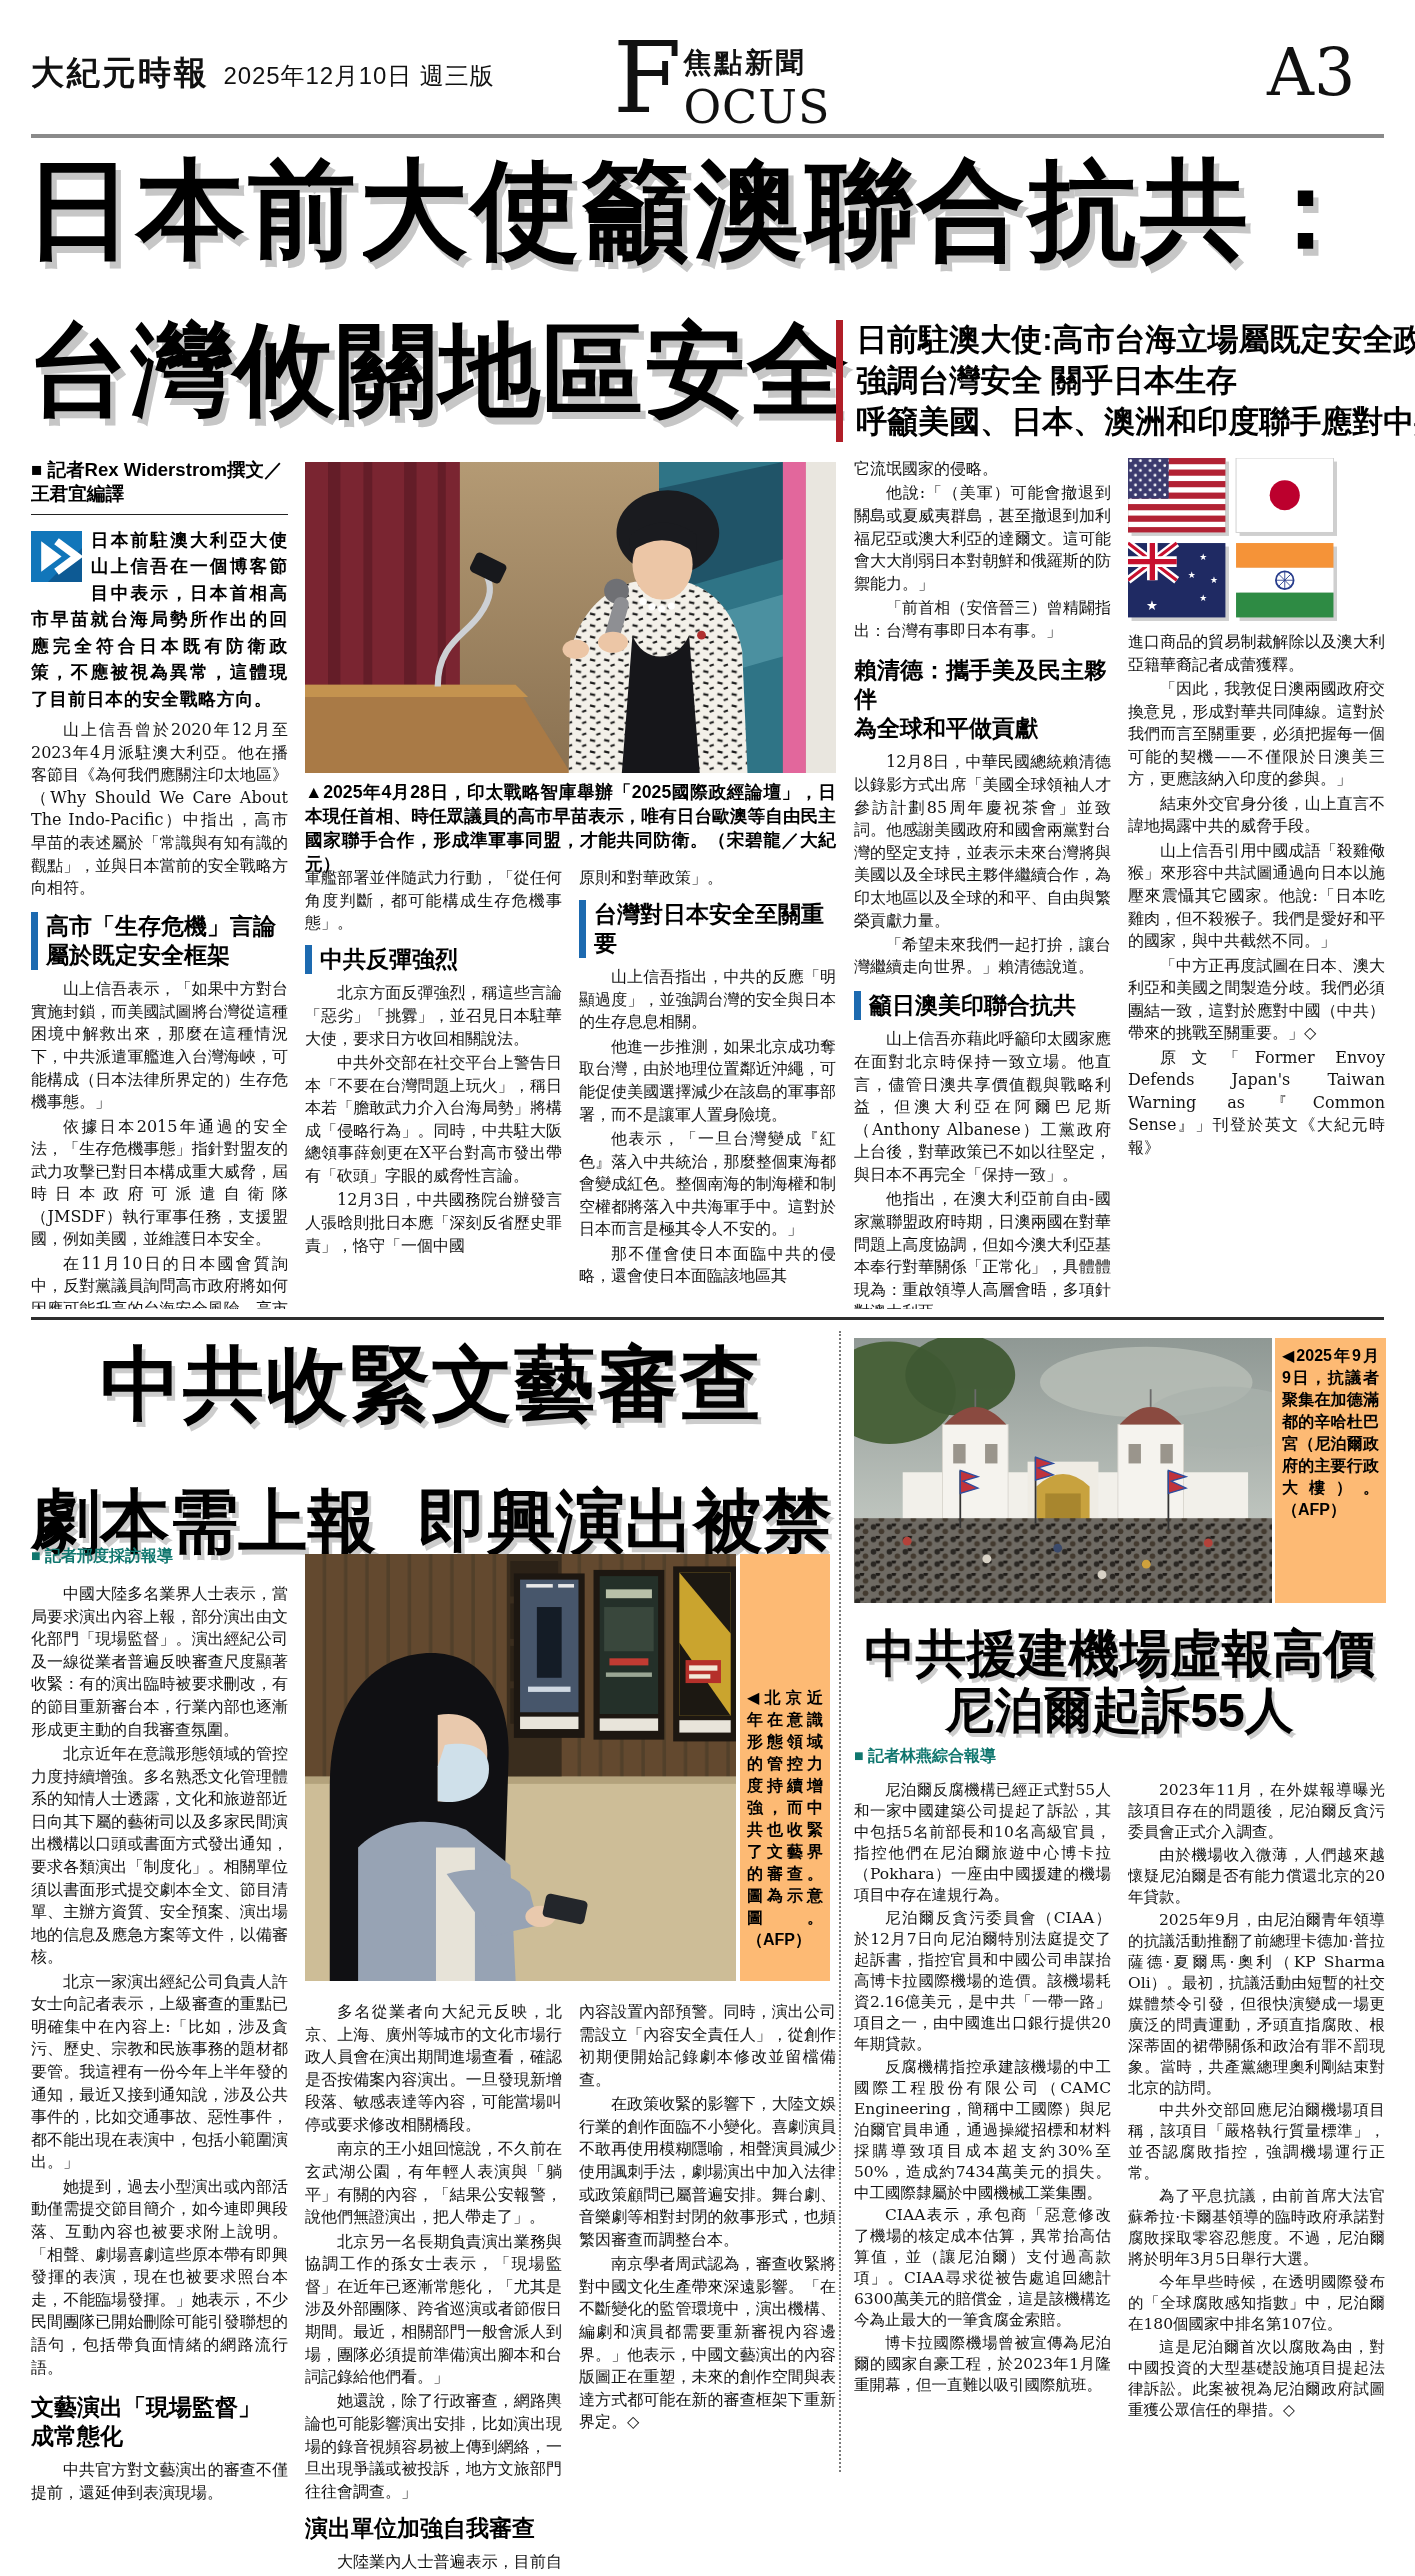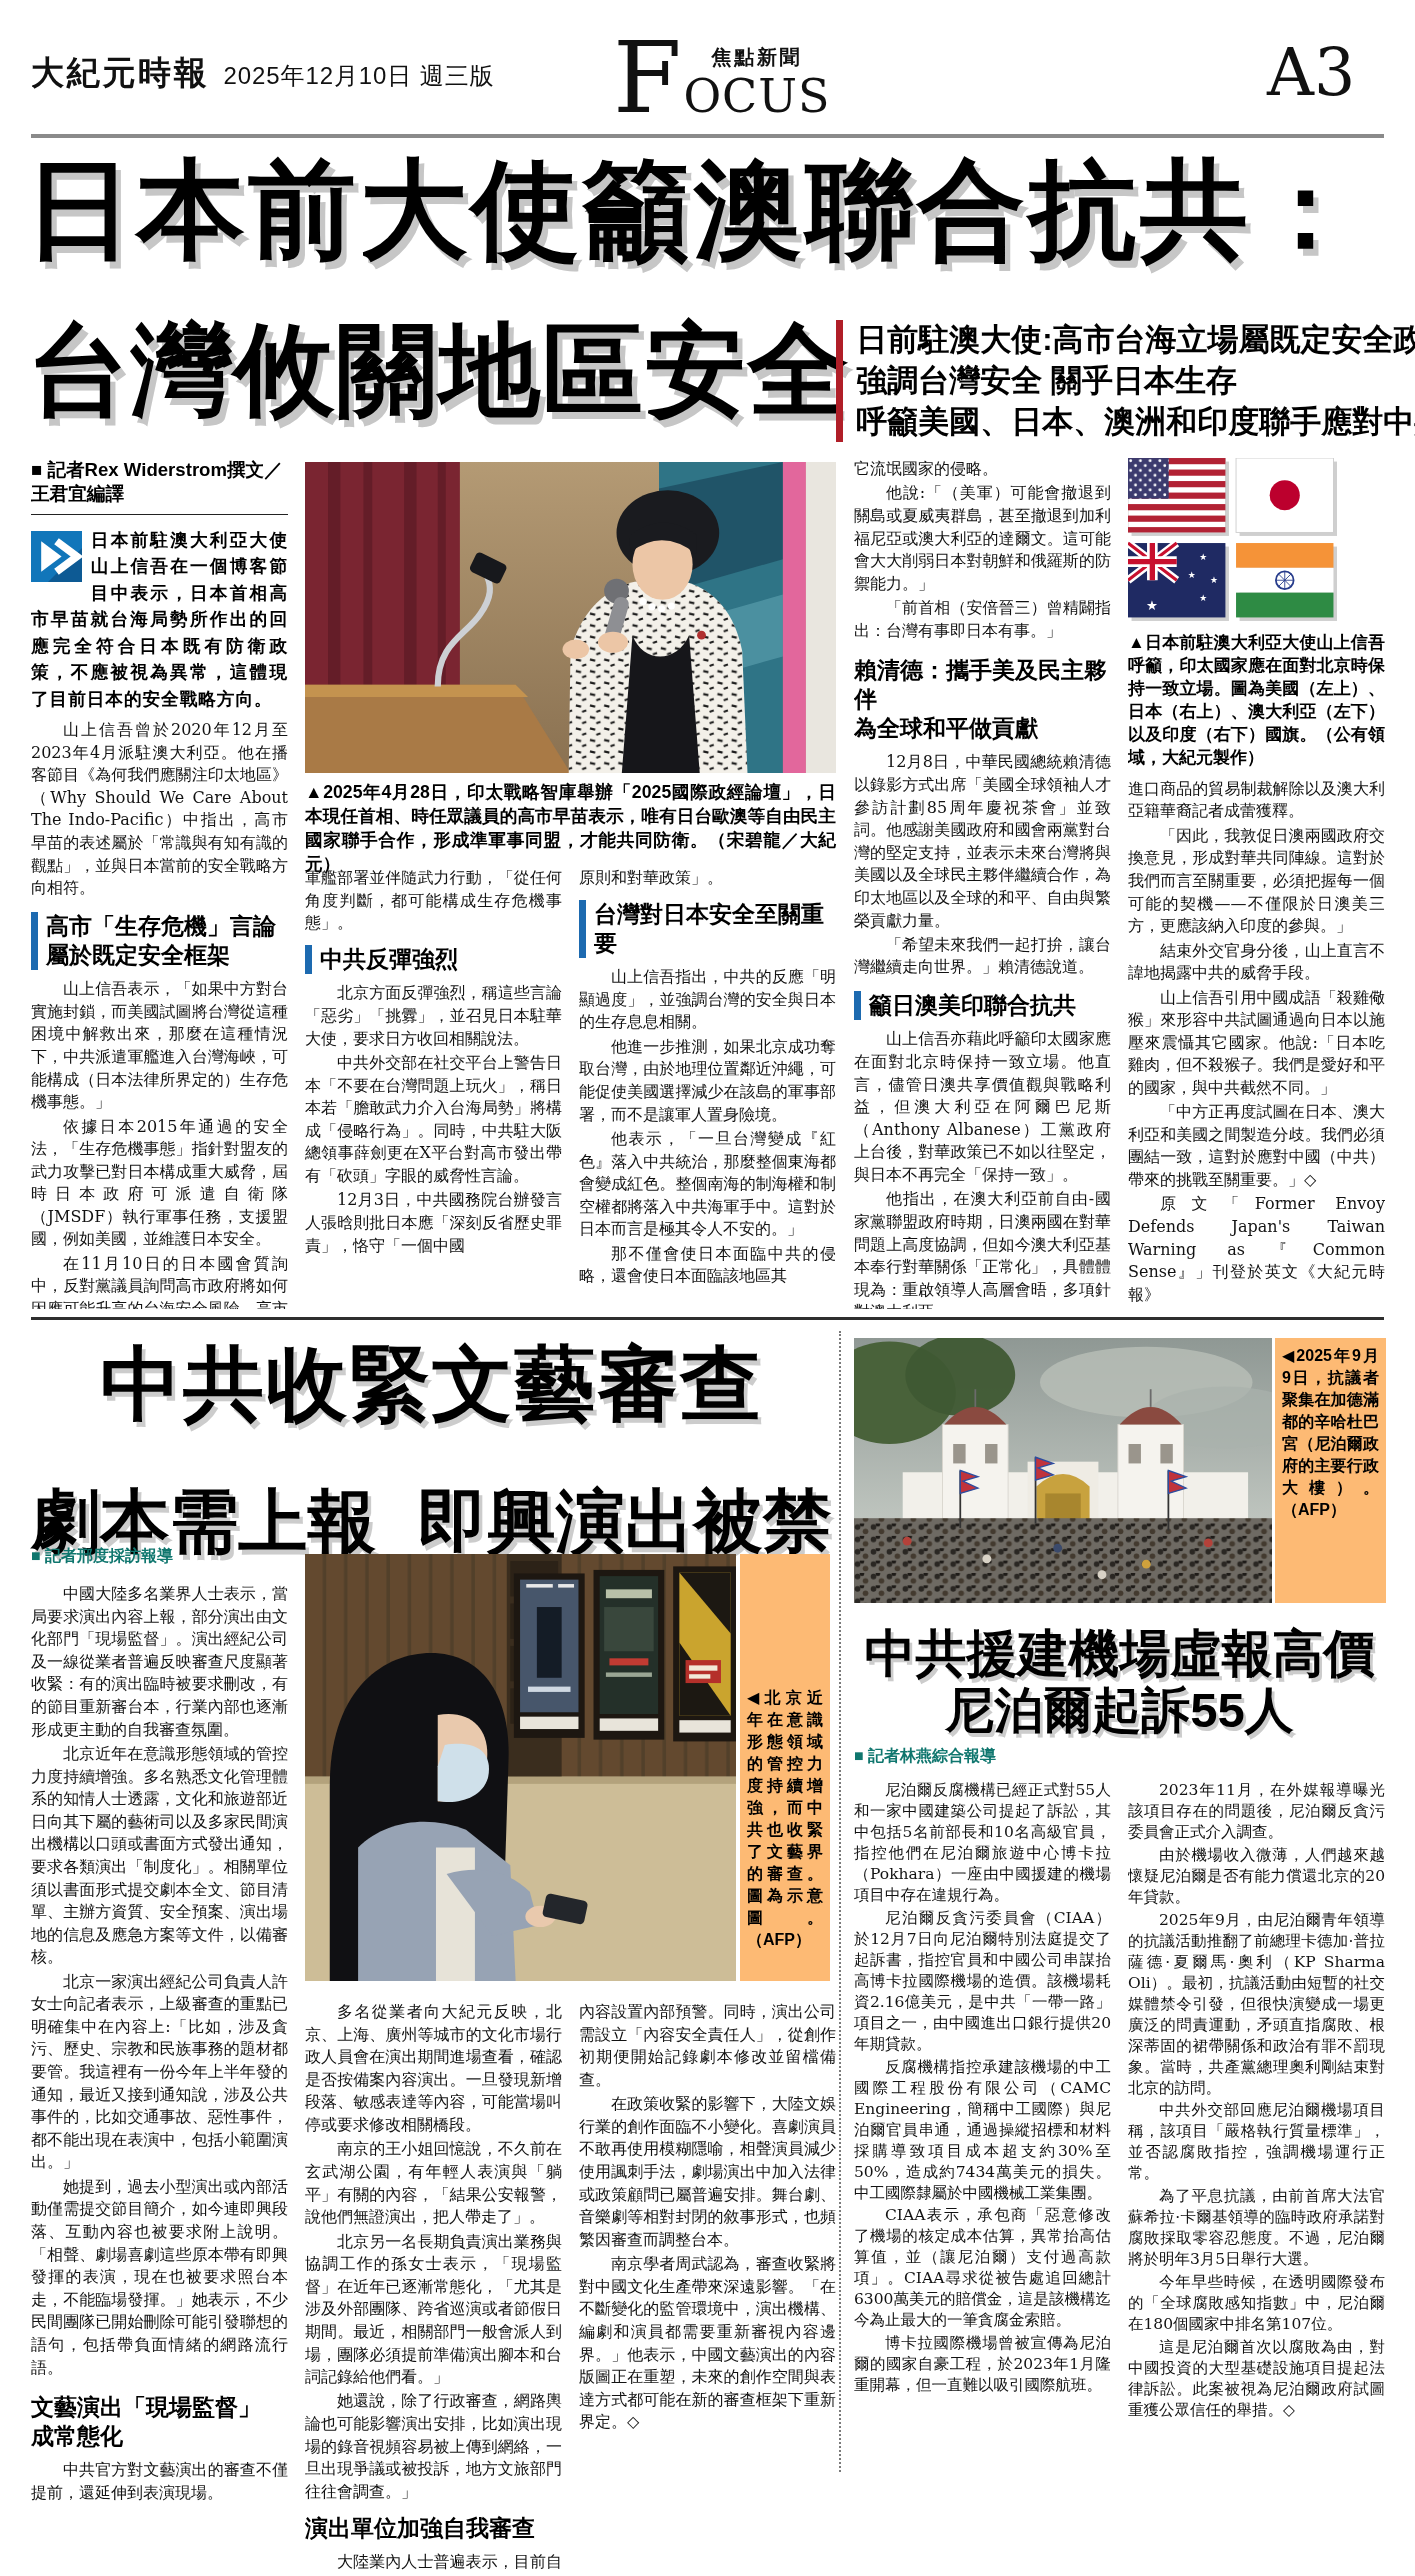"焦點新聞" .focus-zh { font-size: 20px -> 28px; text-align: center -> none }
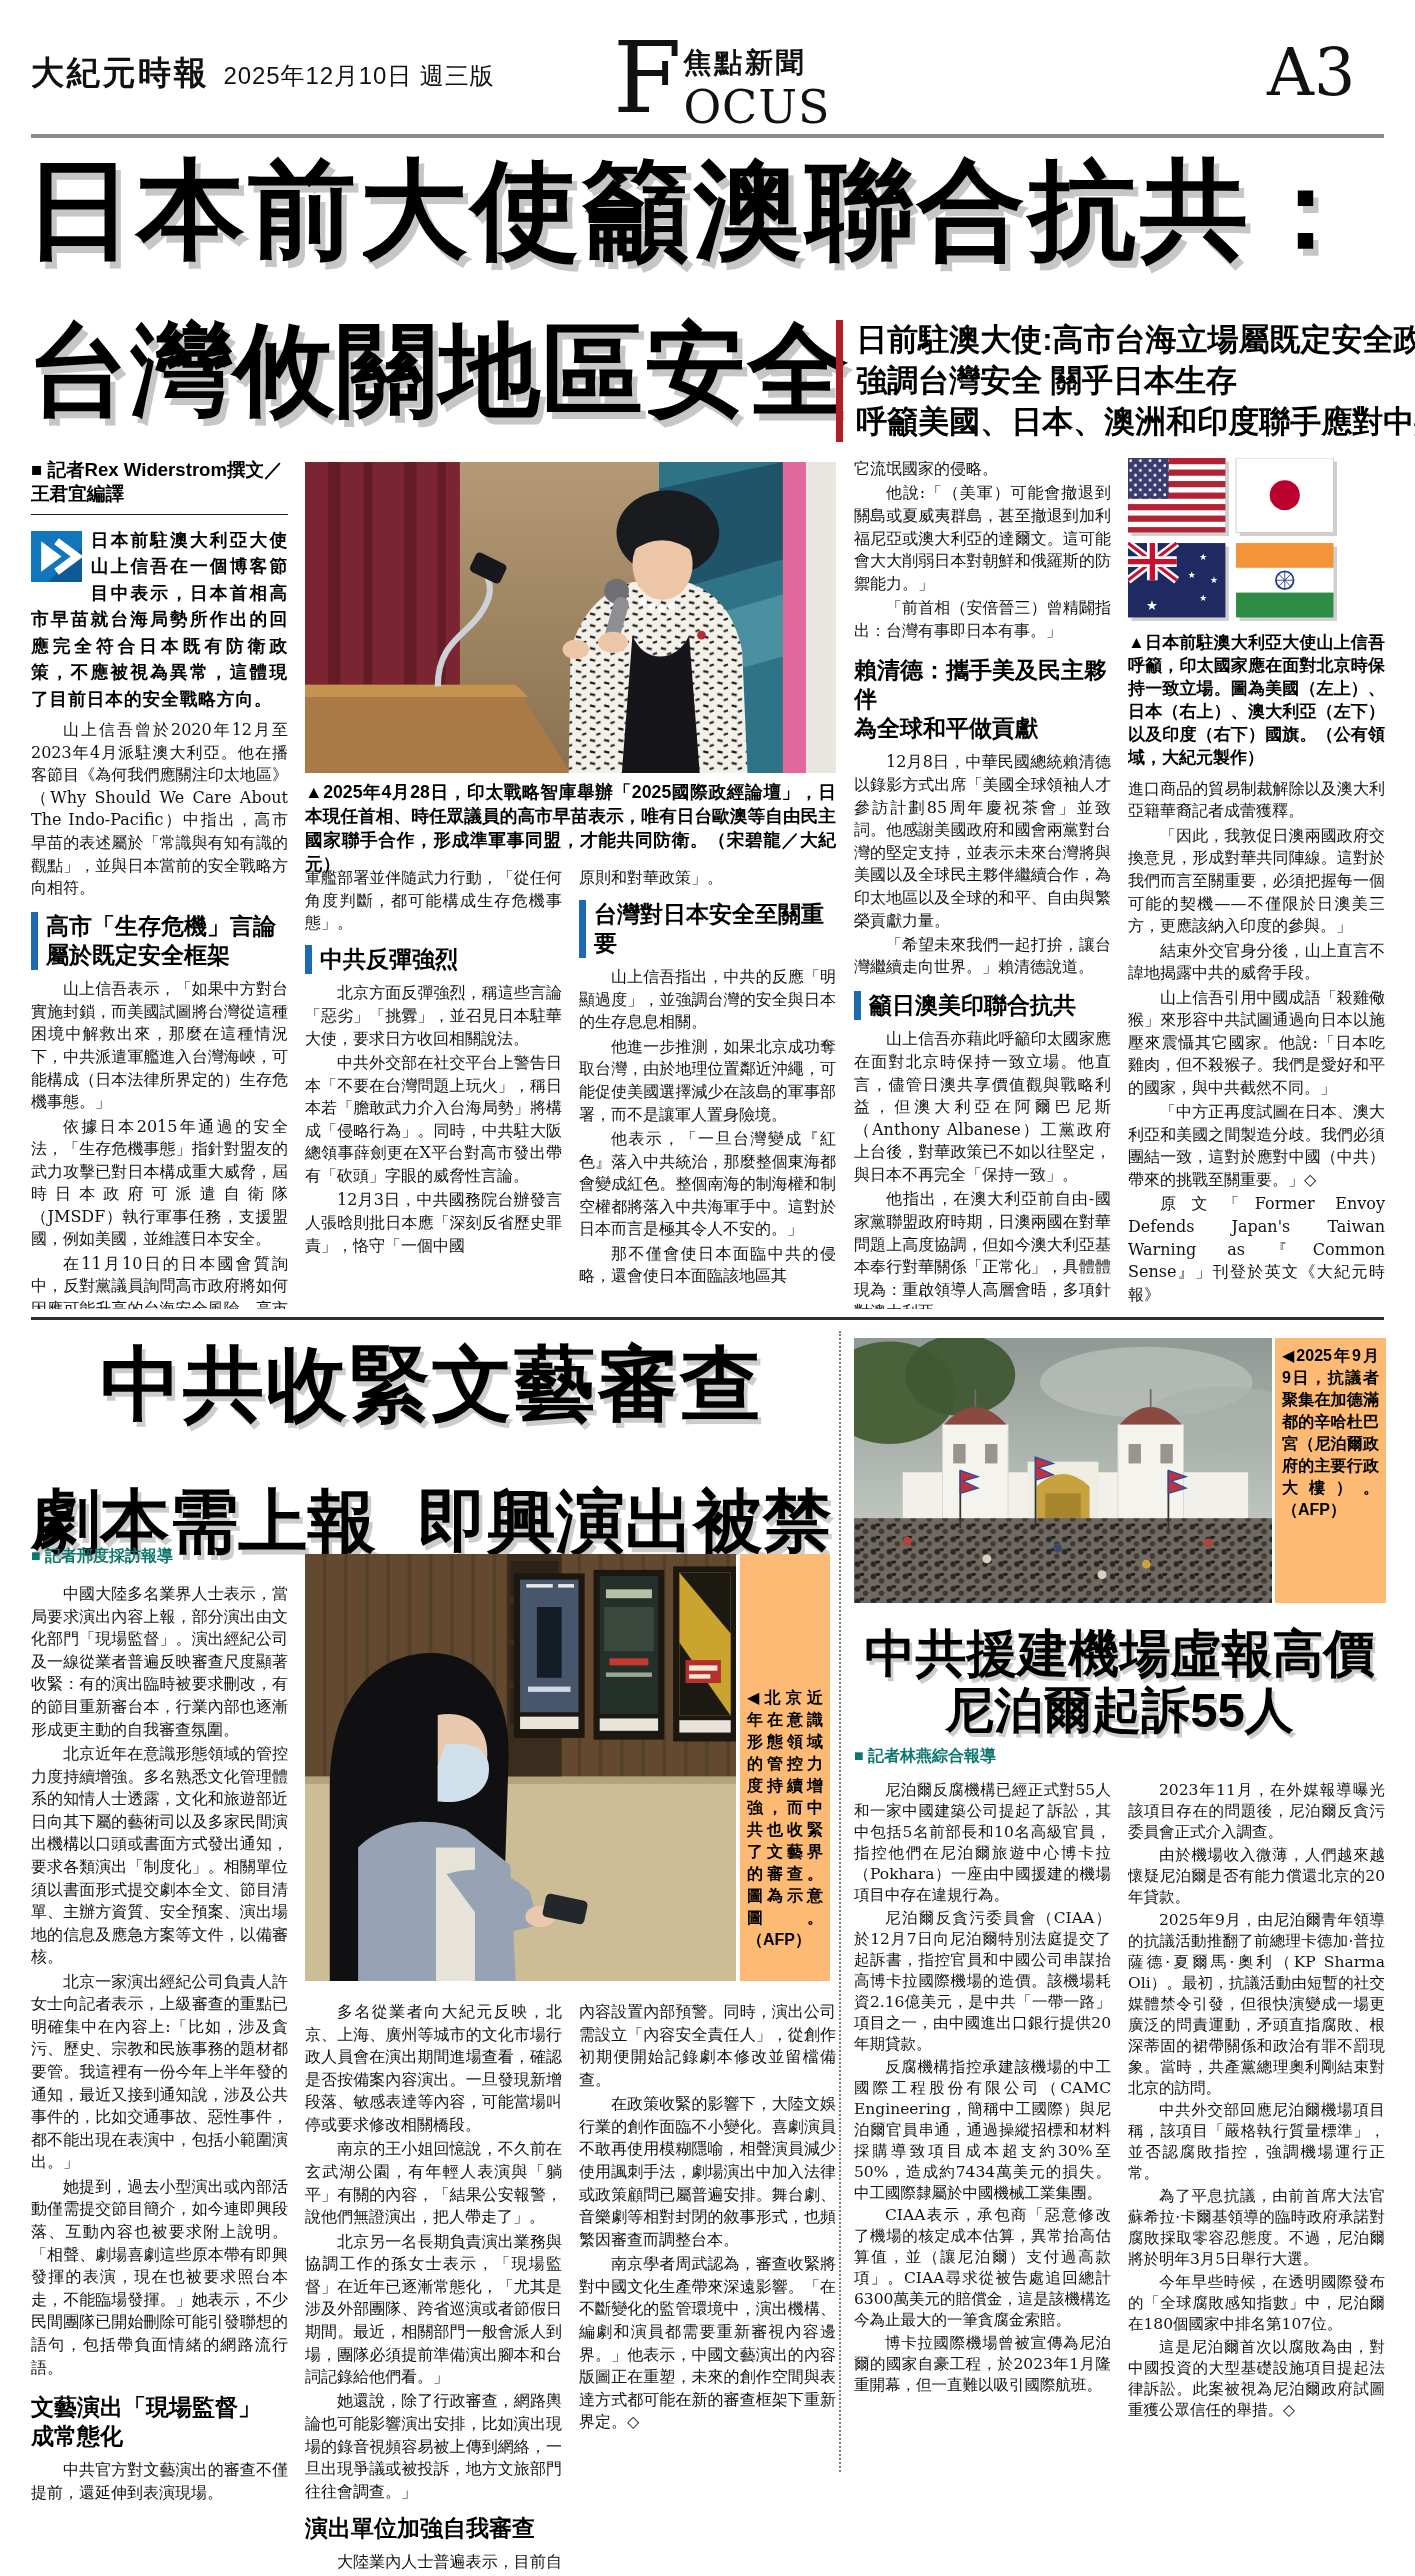"▲日本前駐澳大利亞大使山上信吾呼籲，印太國家應在面對北京時保持一致立場。圖為美國" div.caption { html: <div>▲日本前駐澳大利亞大使山上信吾呼籲，印太國家應在面對北京時保持一致立場。圖為美國（左上）、日本（右上）、澳大利亞（左下）以及印度（右下）國旗。（公有領域，大紀元製作）</div> -> none }
